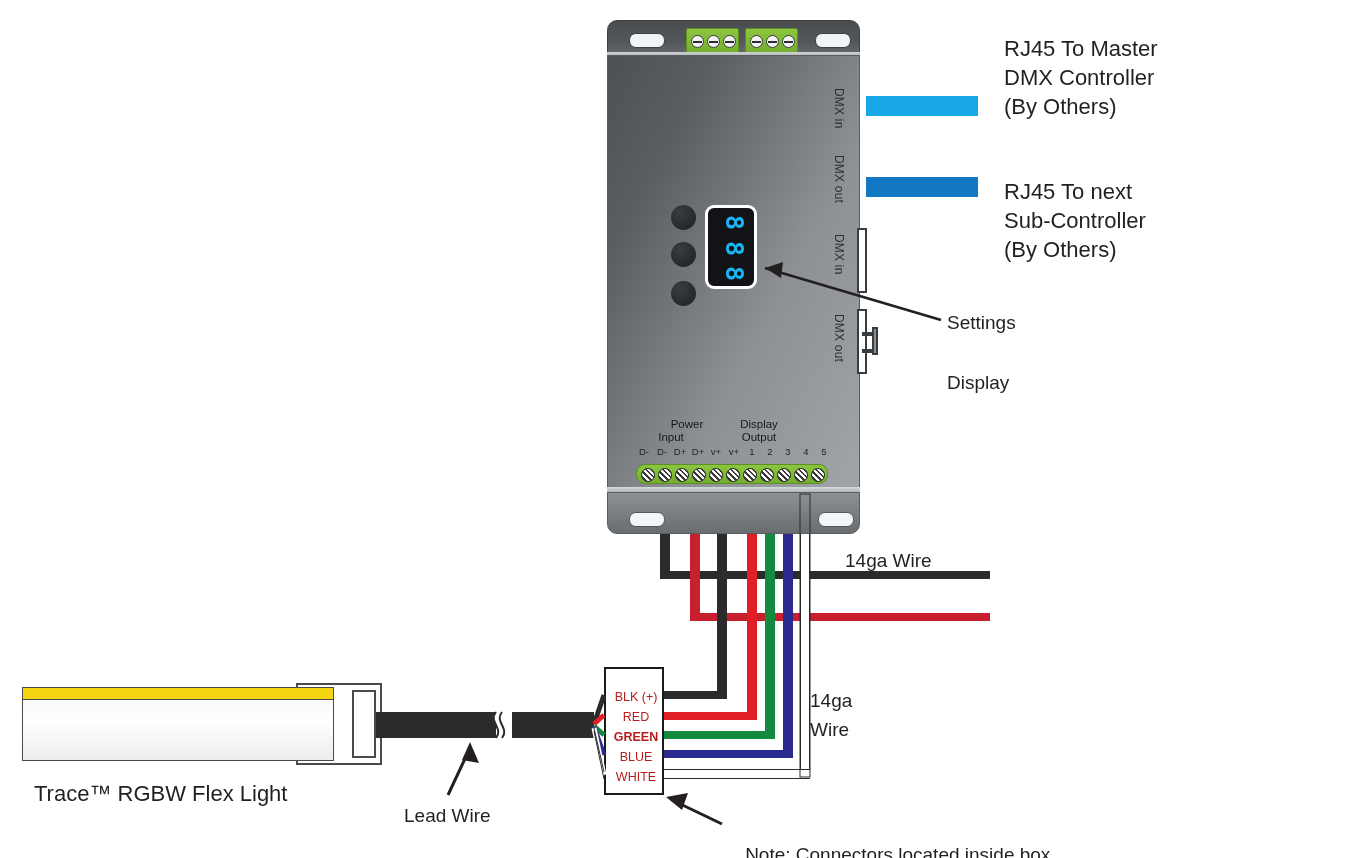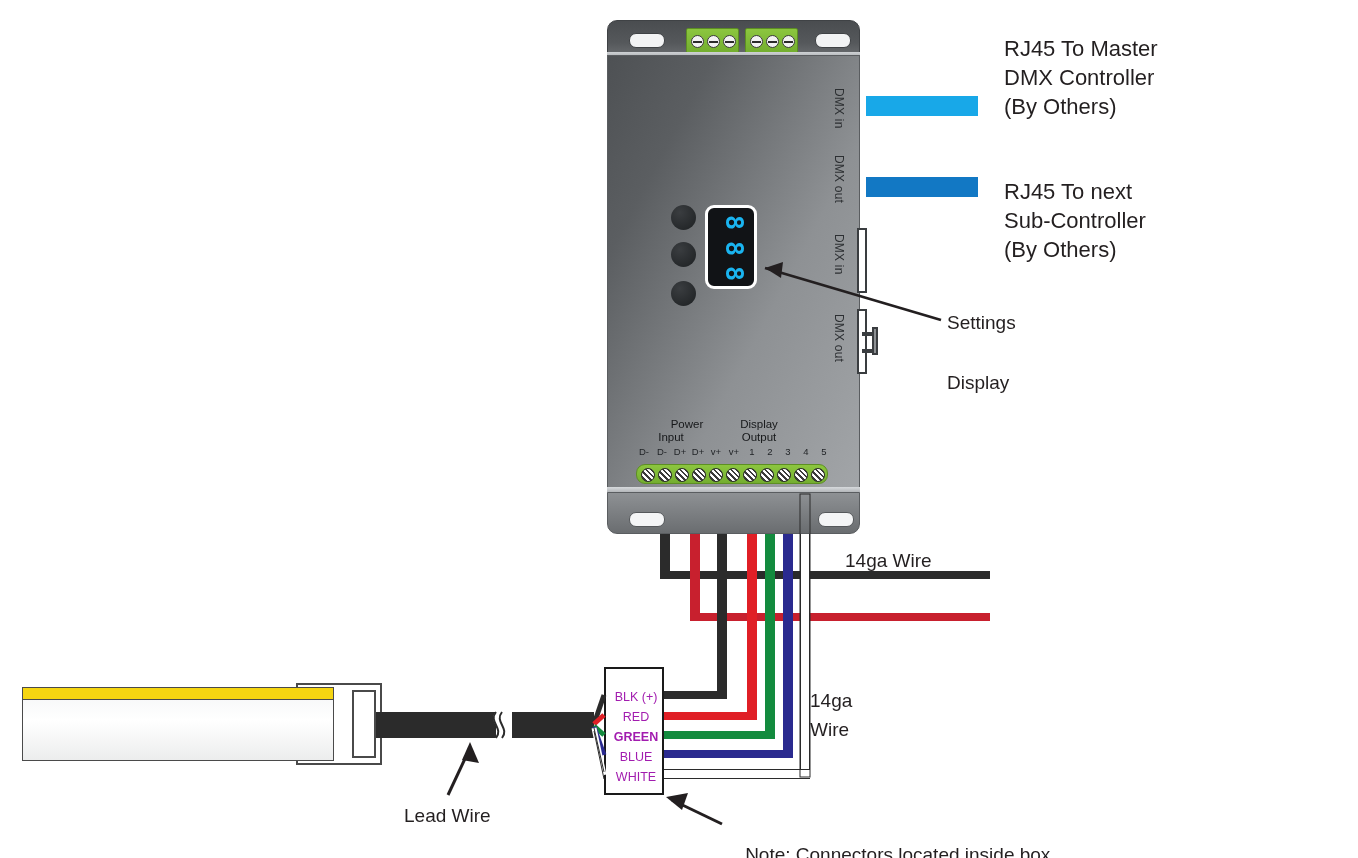"BLK (+)" .conn-lbl { color: #a21caf -> #b91c1c }
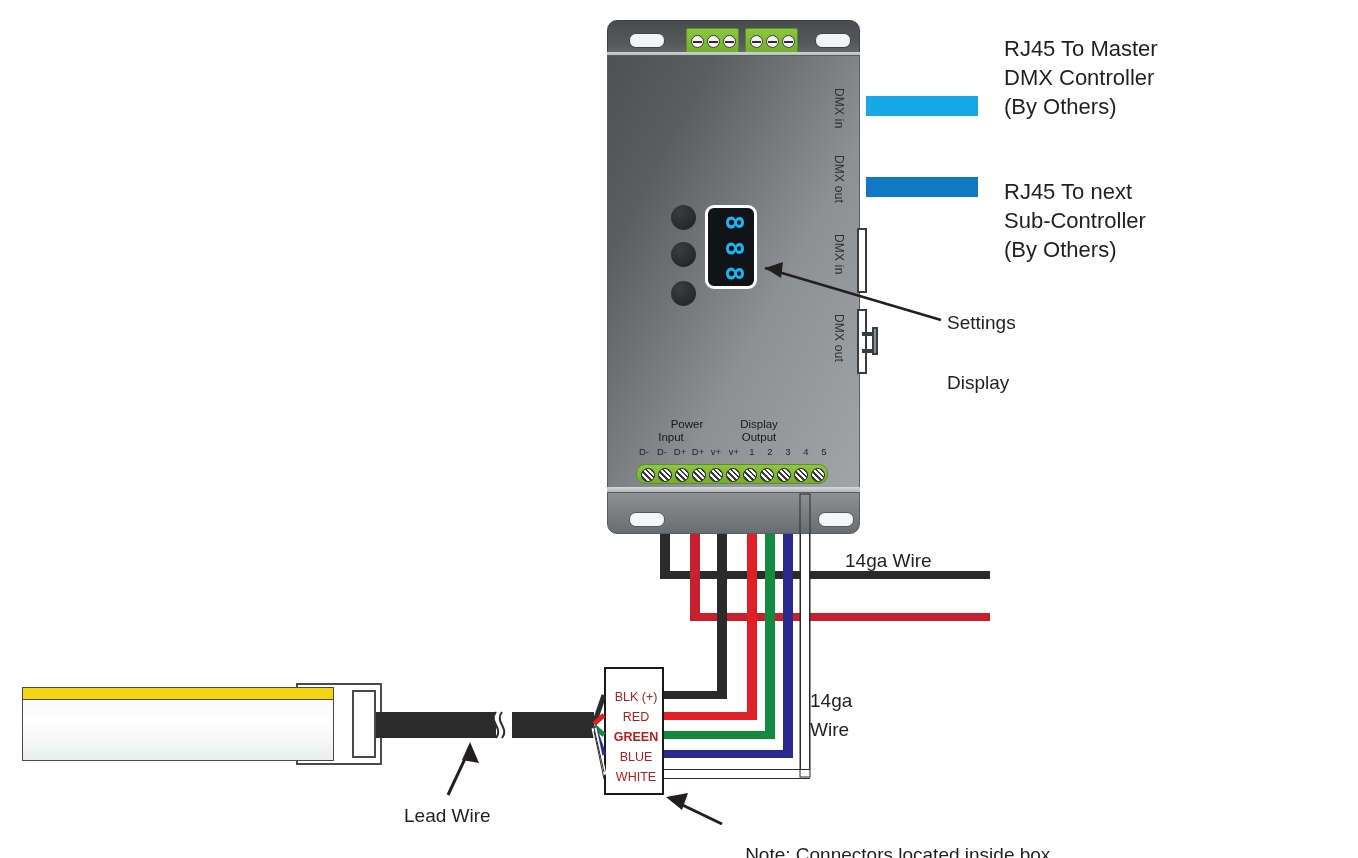"Trace™ RGBW Flex Light" div.txt { html: none -> <div>Trace™ RGBW Flex Light</div> }
